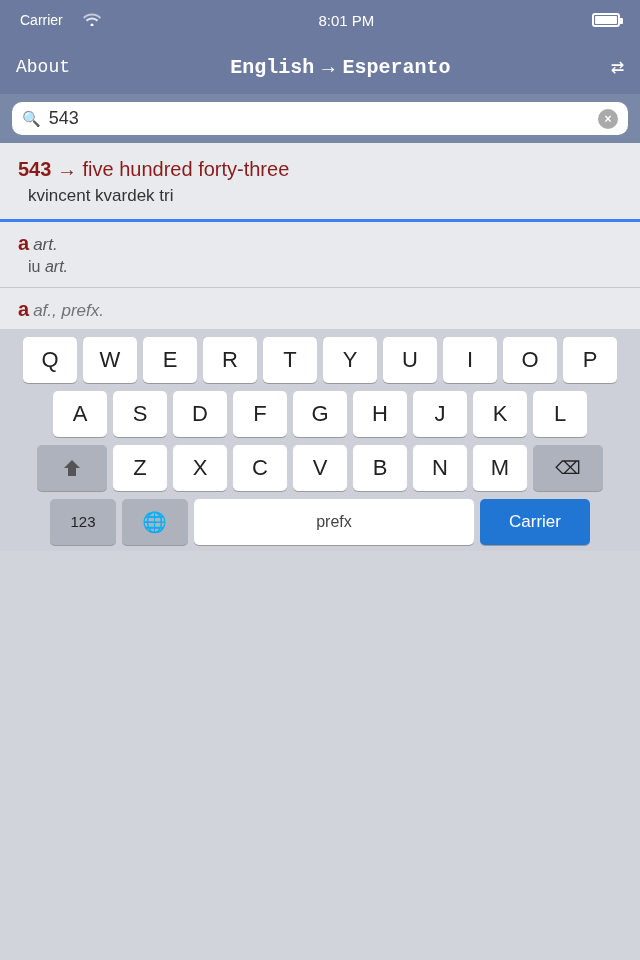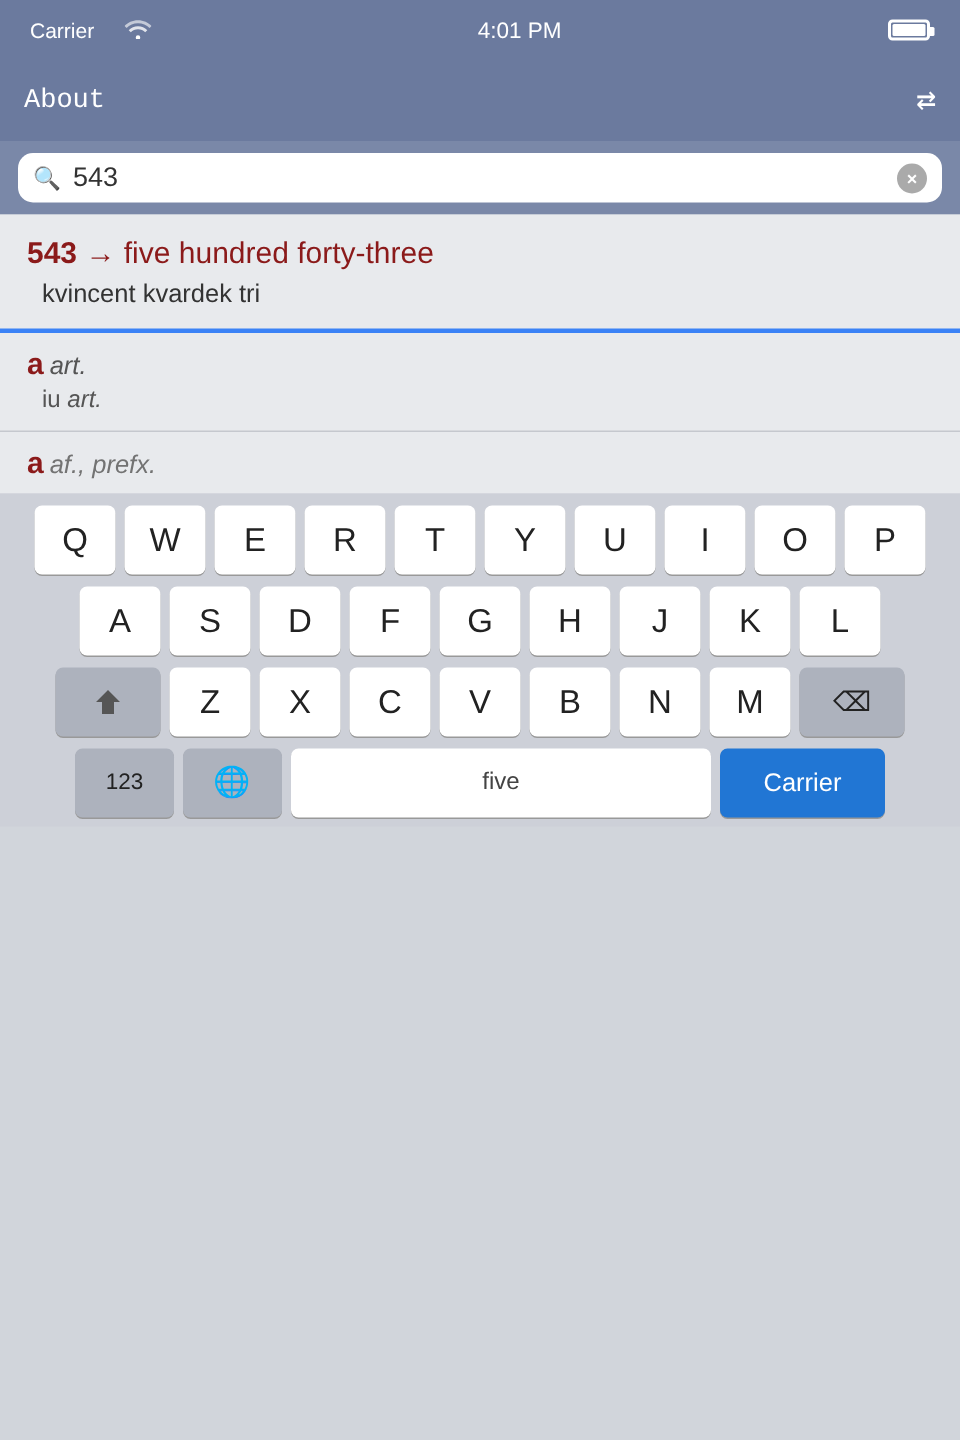"4:01 PM" div.status-bar-center { text: 4:01 -> 8:01 }
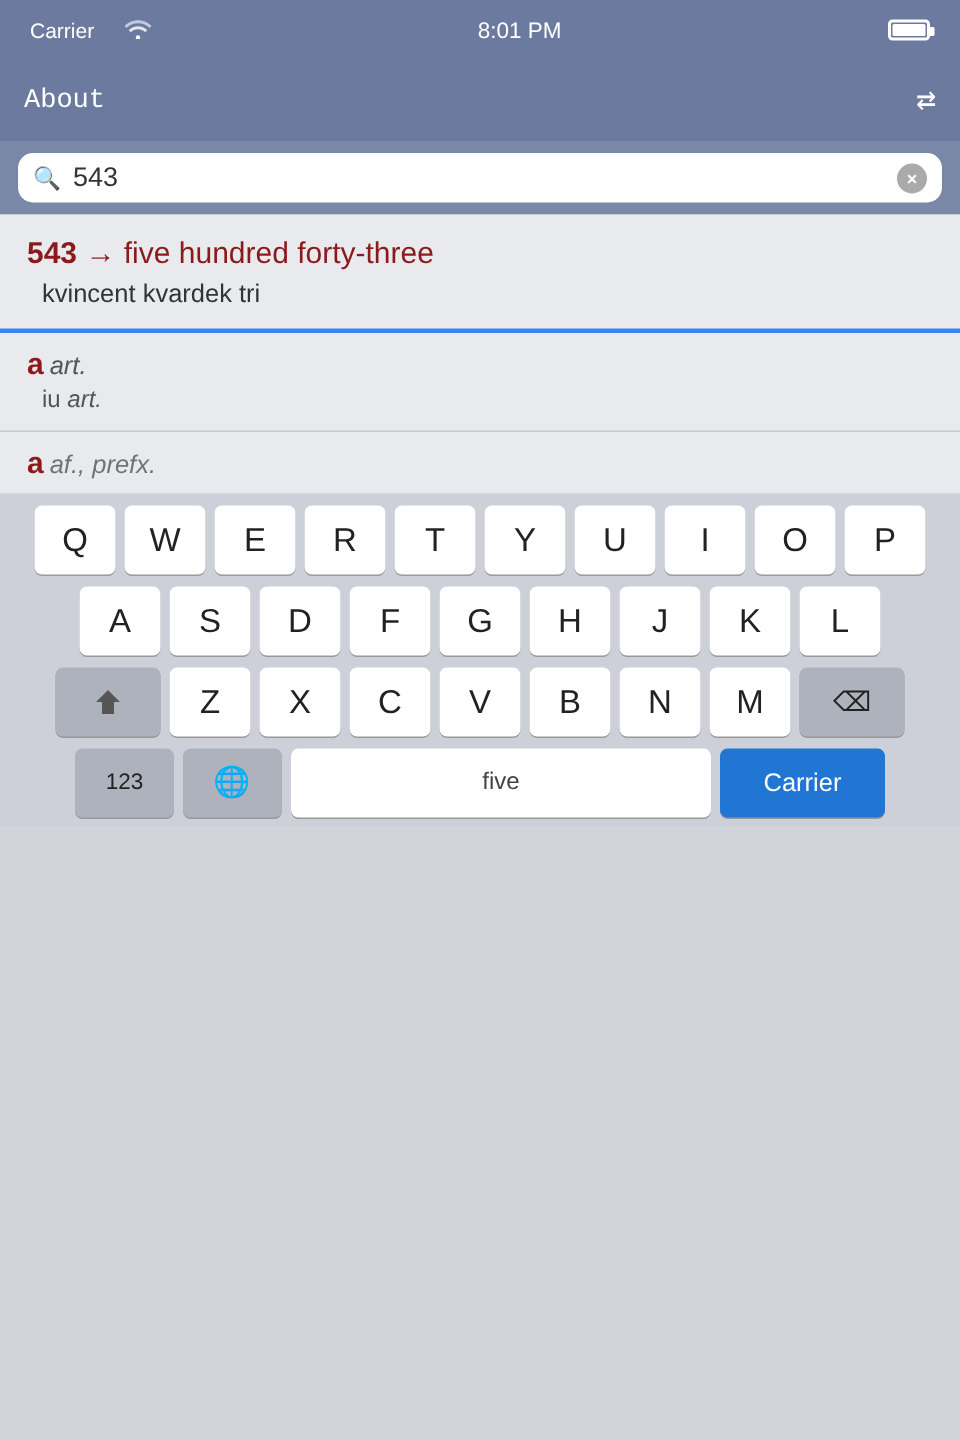"English" div.nav-title { html: none -> <div> <span>English</span> <span>→</span> <span>Esperanto</span> </div> }
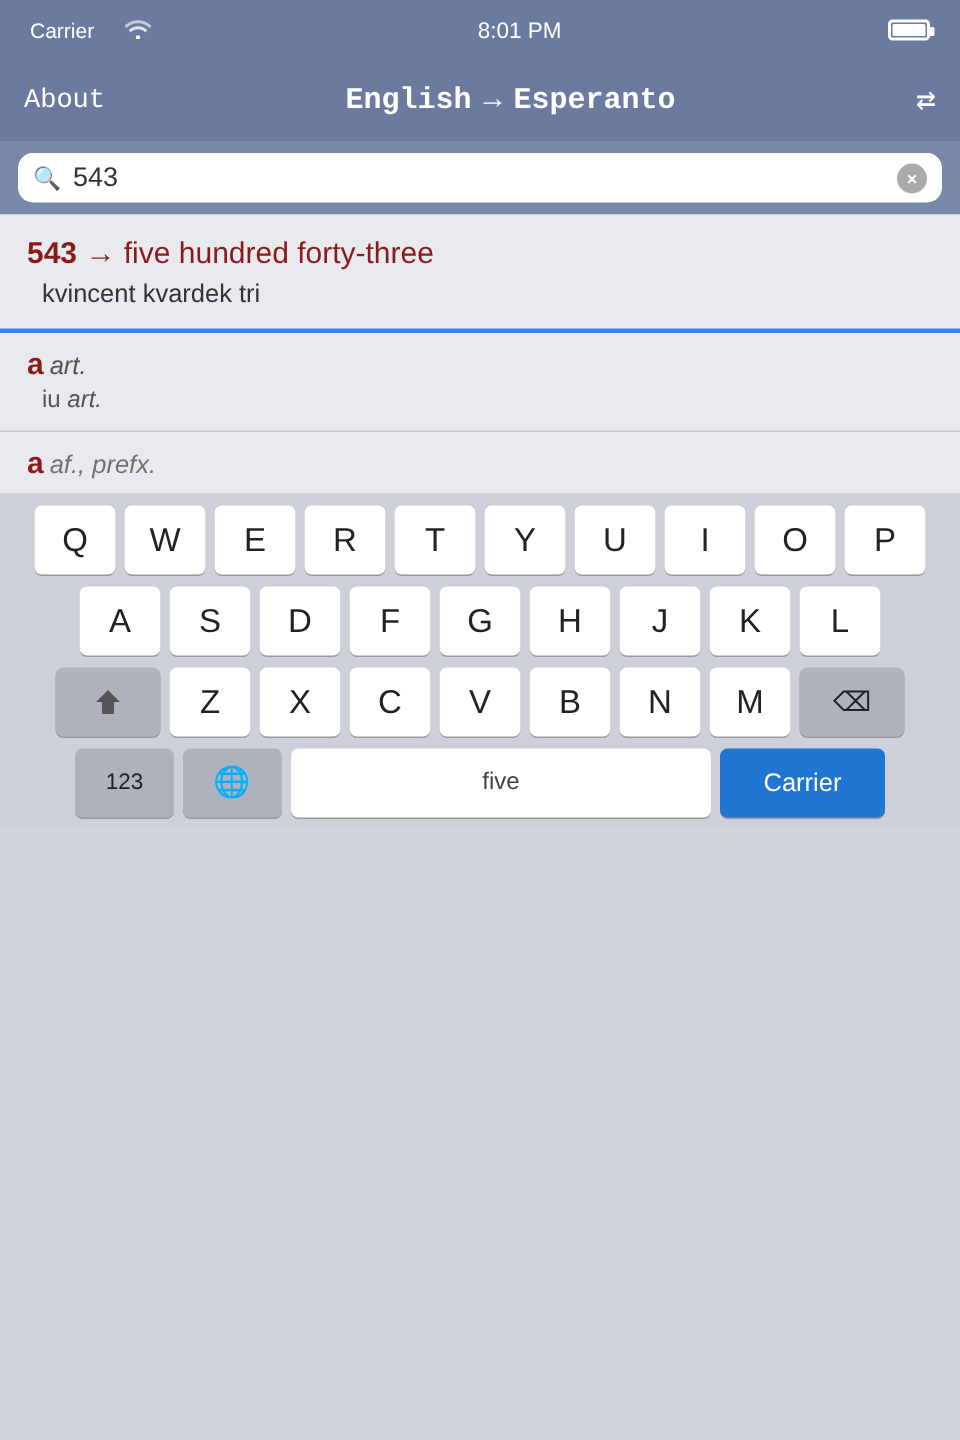"five" div.key { text: five -> prefx }
